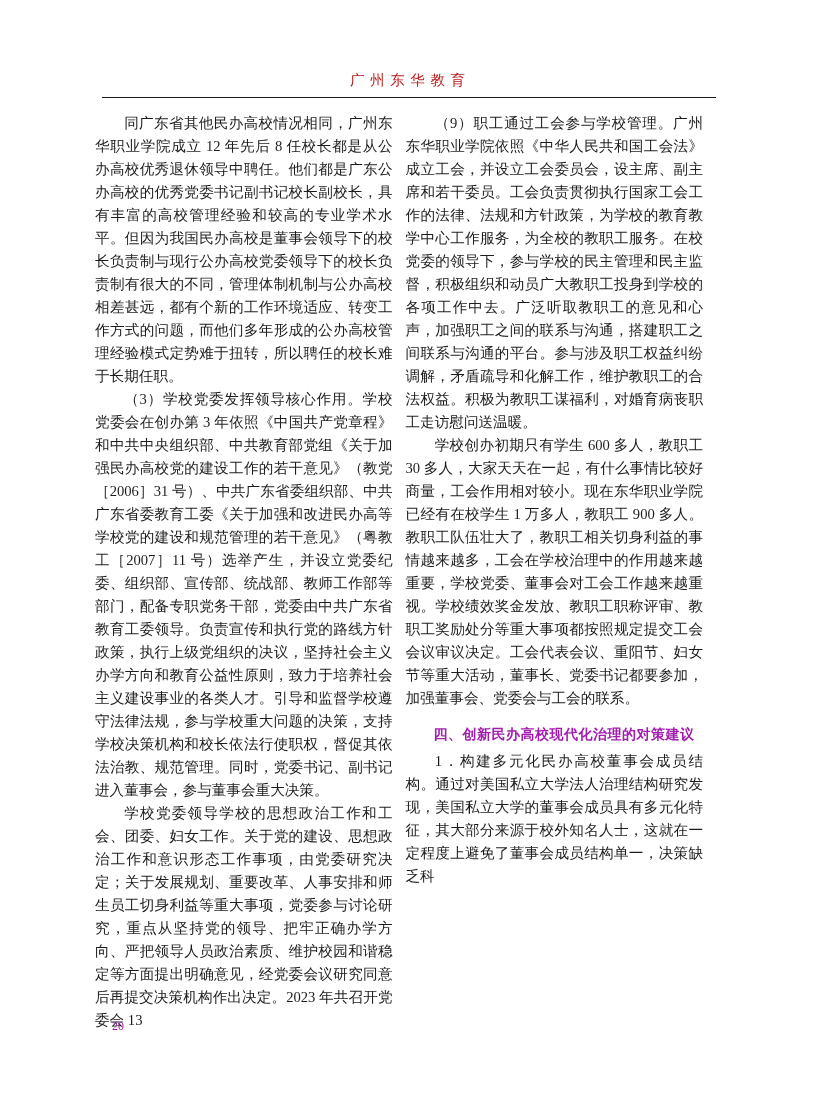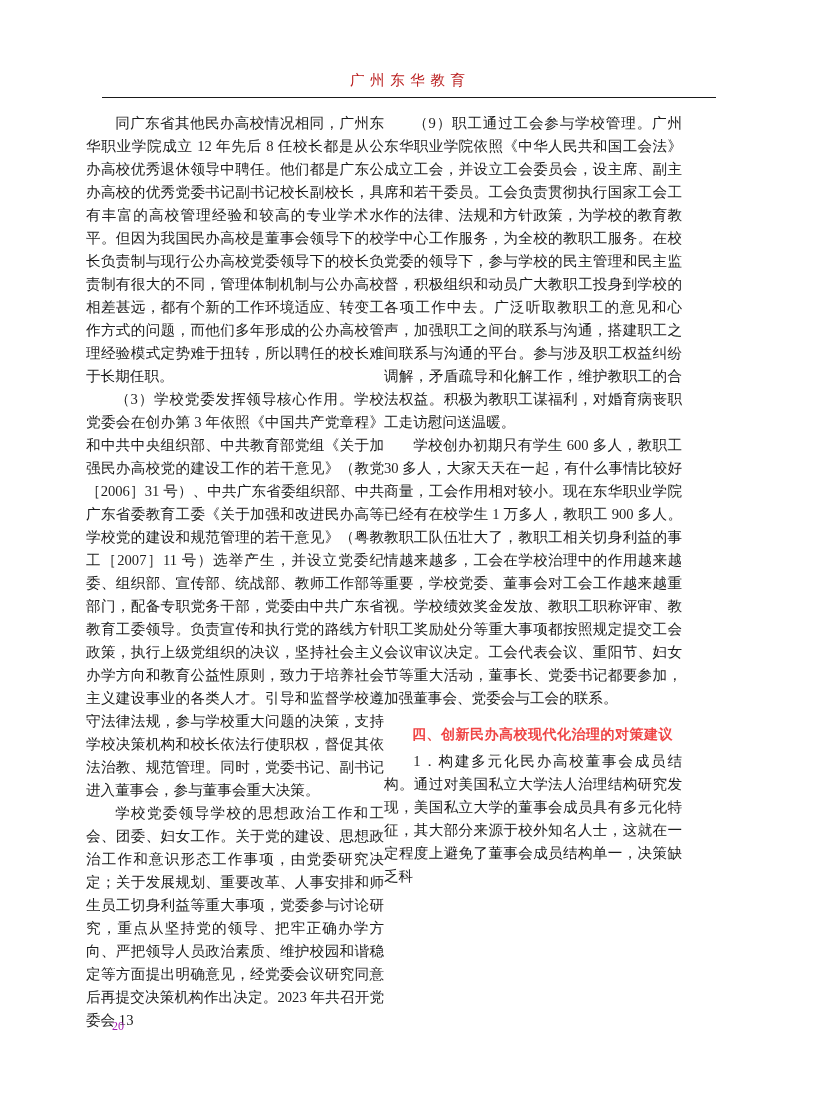"同广东省其他民办高校情况相同，广州东华职业学院成立 12 年先后 8" .text-columns { gap: 0 -> 13px; left: 86px -> 95px }
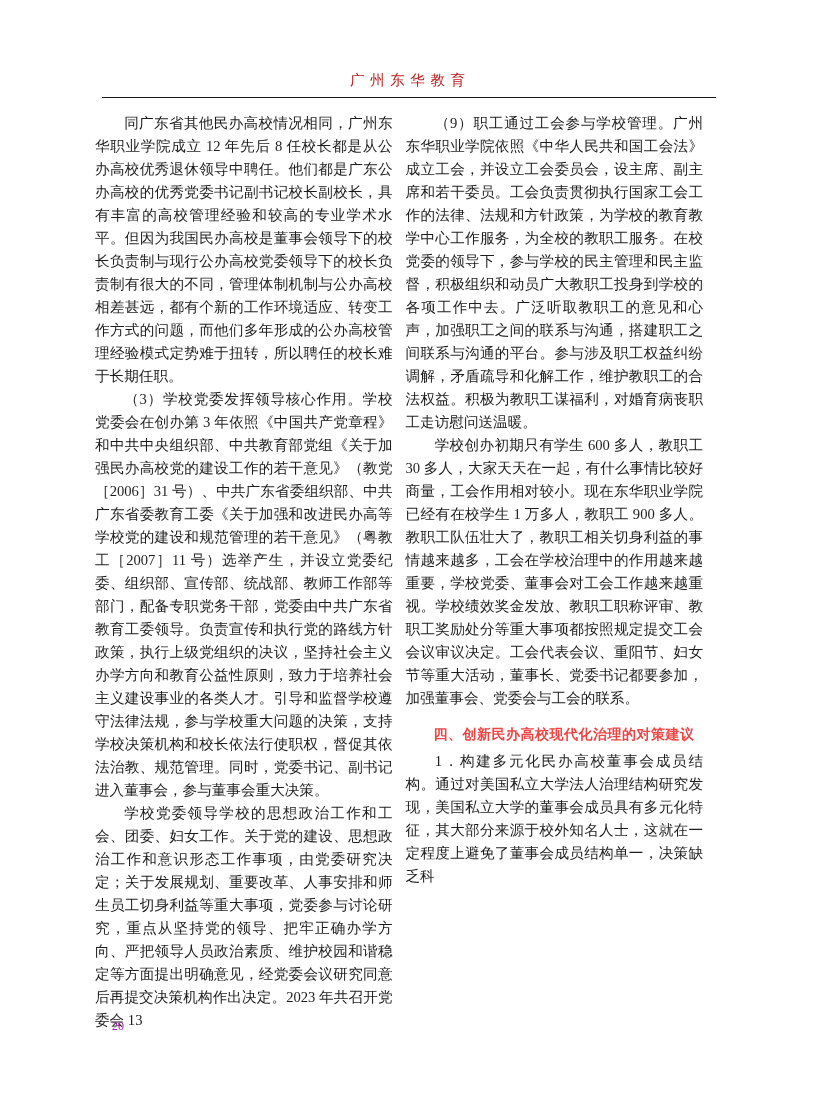"四、创新民办高校现代化治理的对策建议" .heading { color: #ef4444 -> #a21caf }
